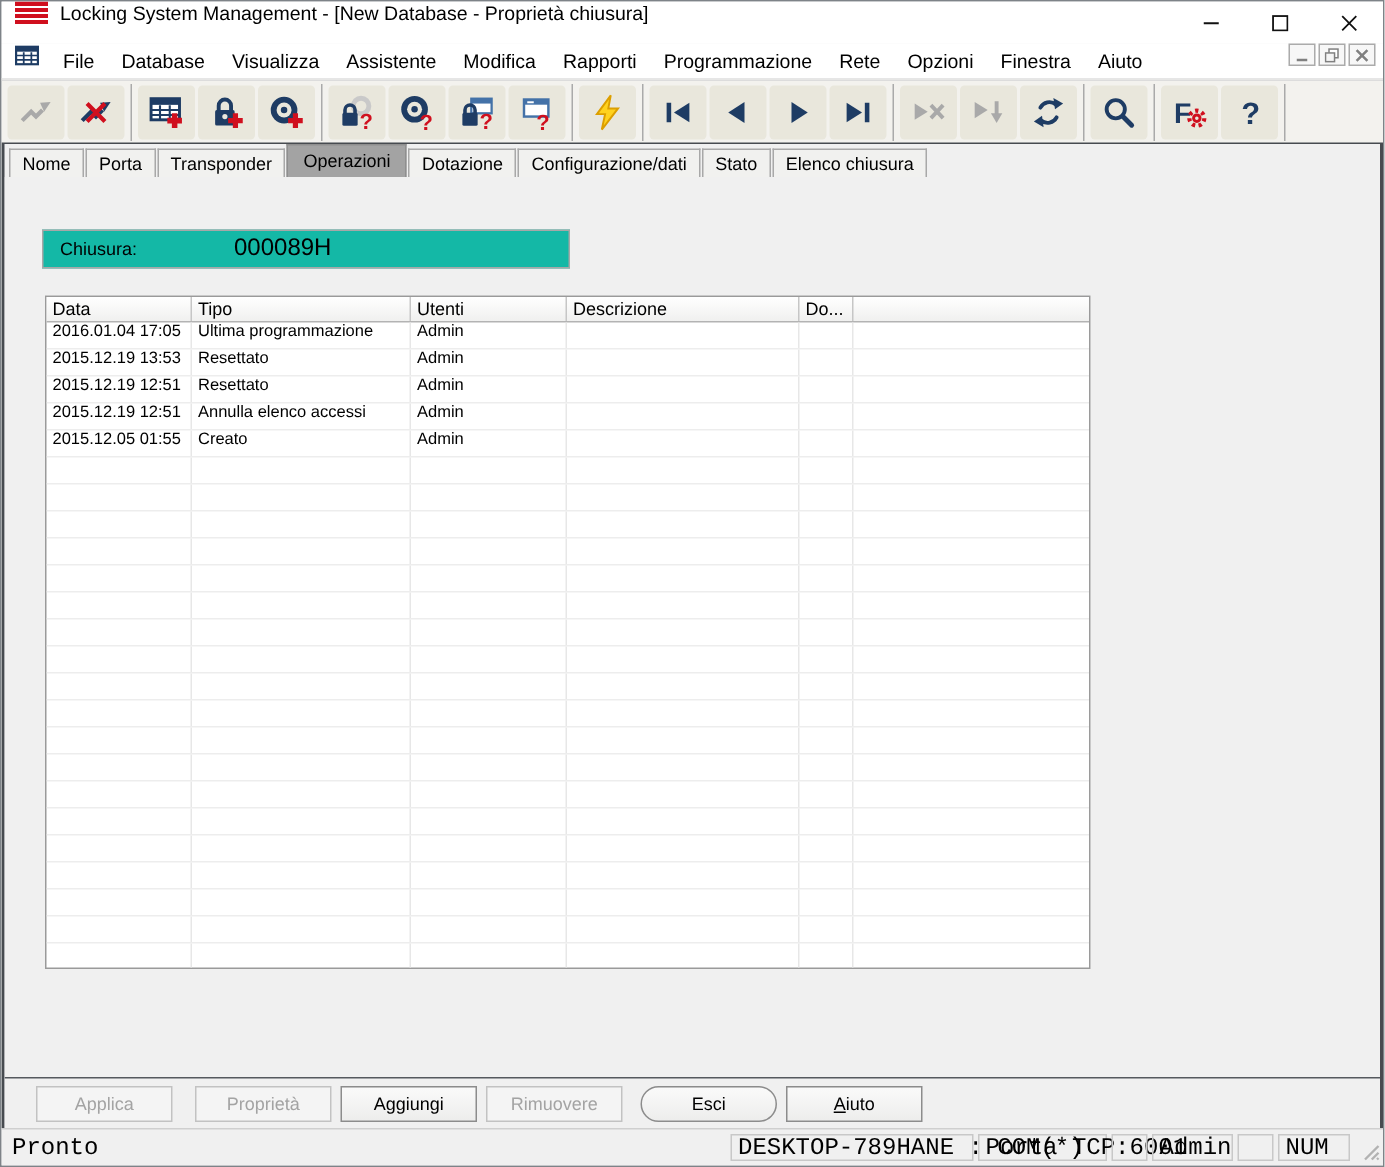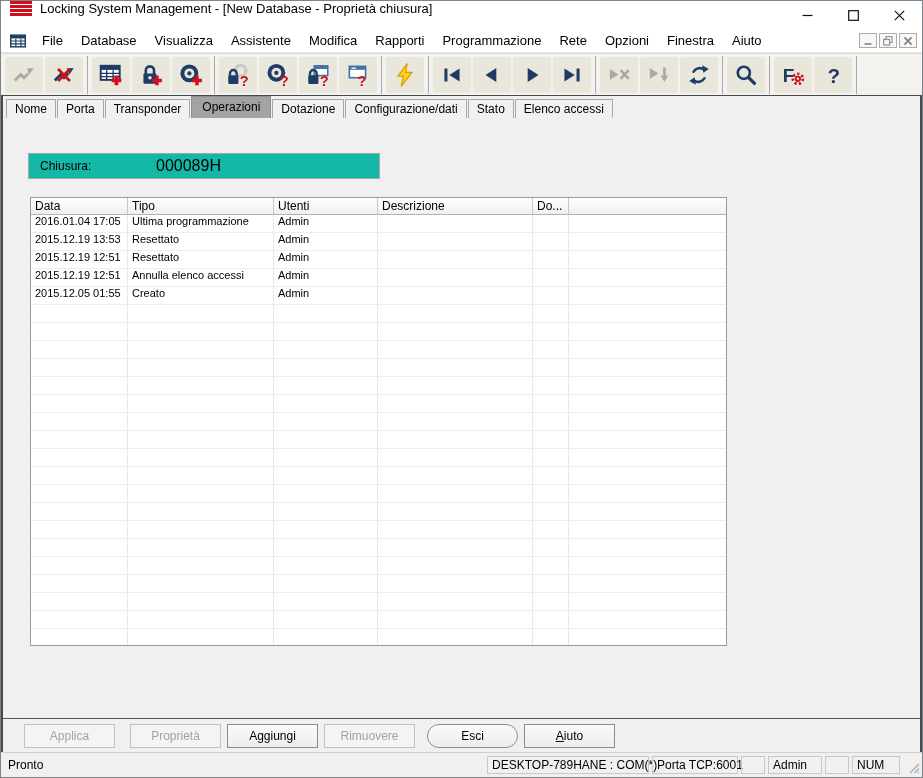"File" .menubar { align-items: center -> flex-start }
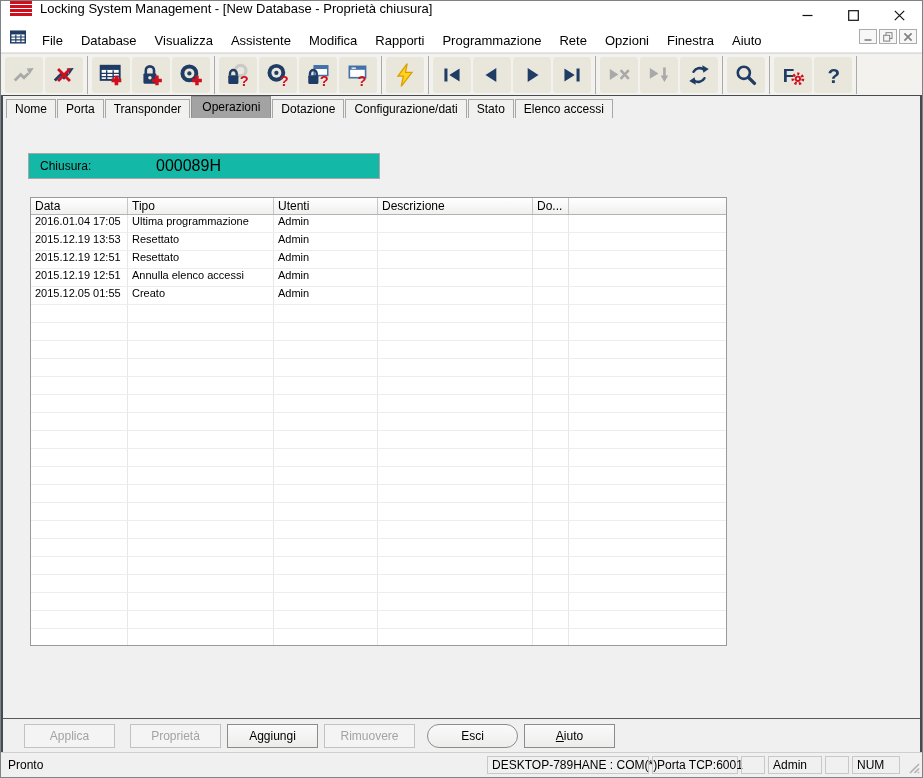"Elenco accessi" div.tab { text: accessi -> chiusura }
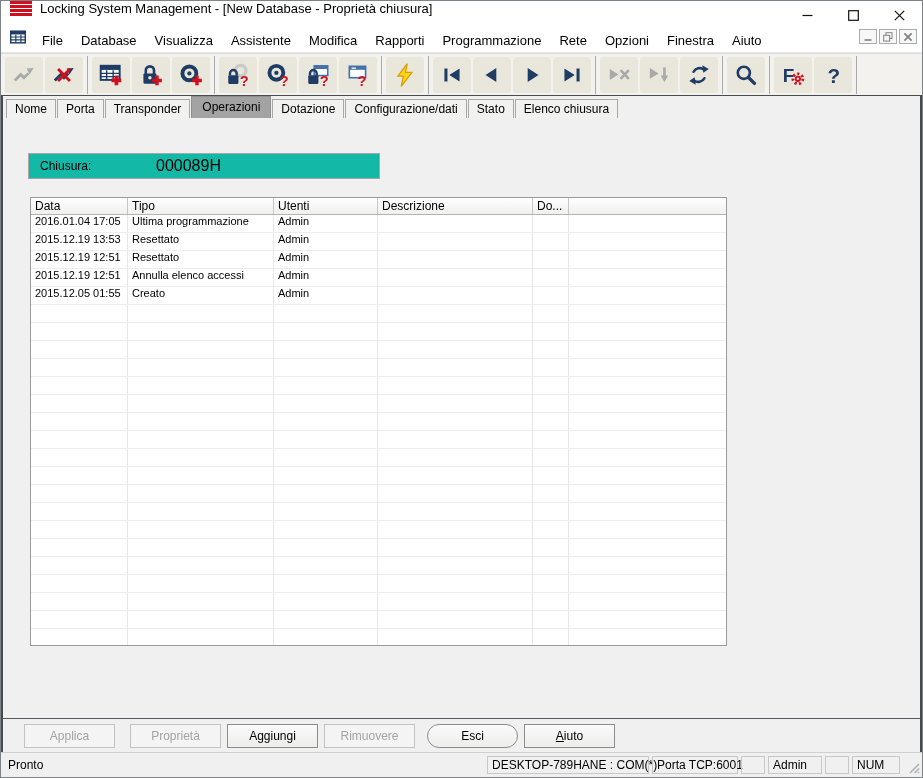"Pronto" .statusbar { font-family: none -> Liberation Mono, monospace; font-size: 12px -> 16px }
